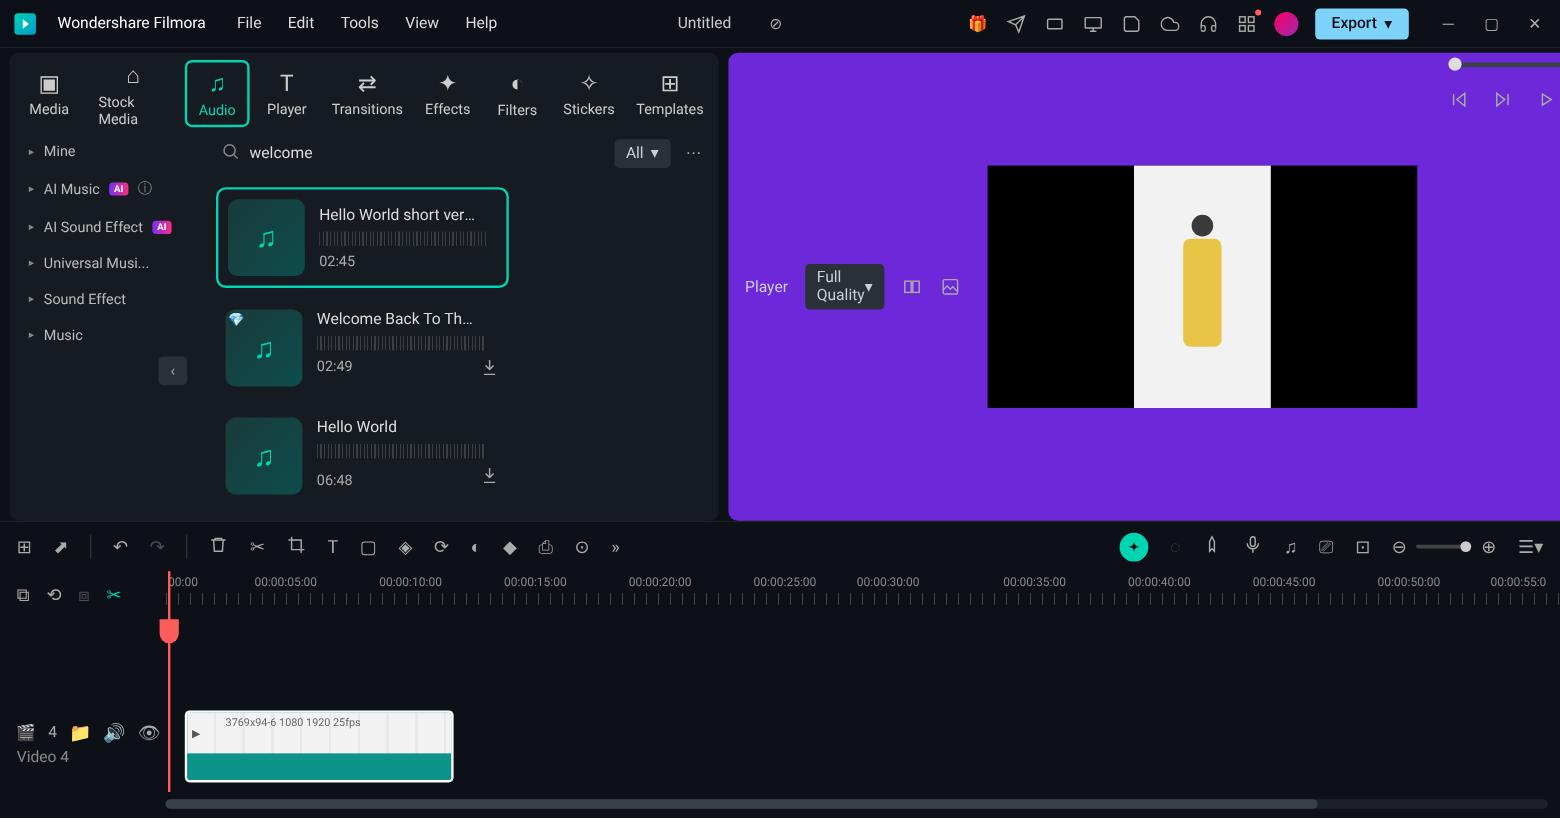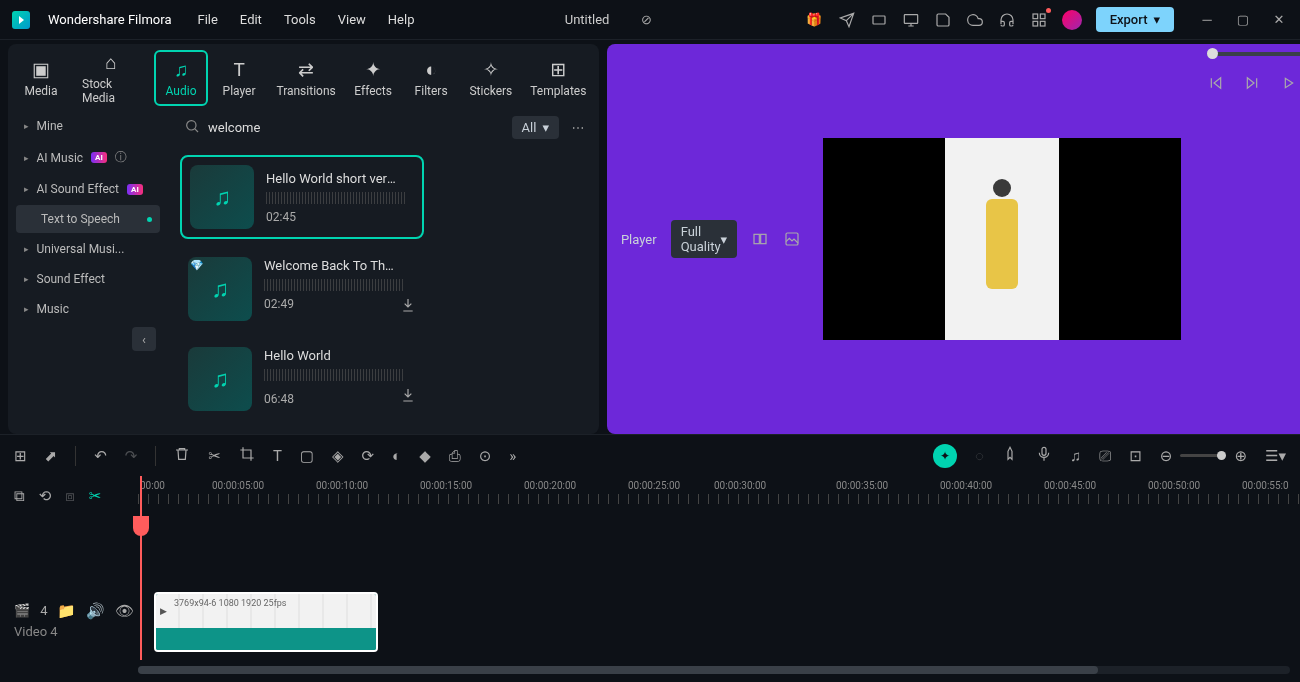"Text to Speech" div.side-item { html: <div> <span></span> <span>Text to Speech</span> <span></span> </div> -> none }
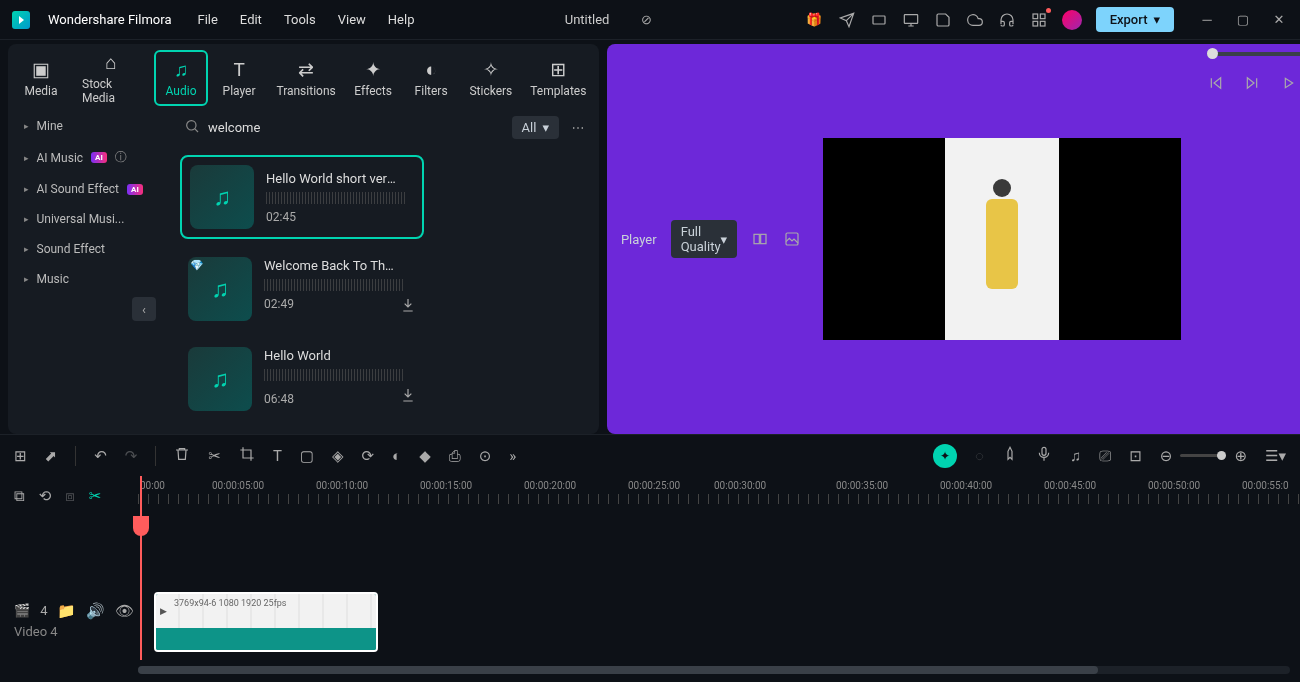"3769x94-6 1080 1920 25fps" .clip-label { left: 18px -> 32px }
